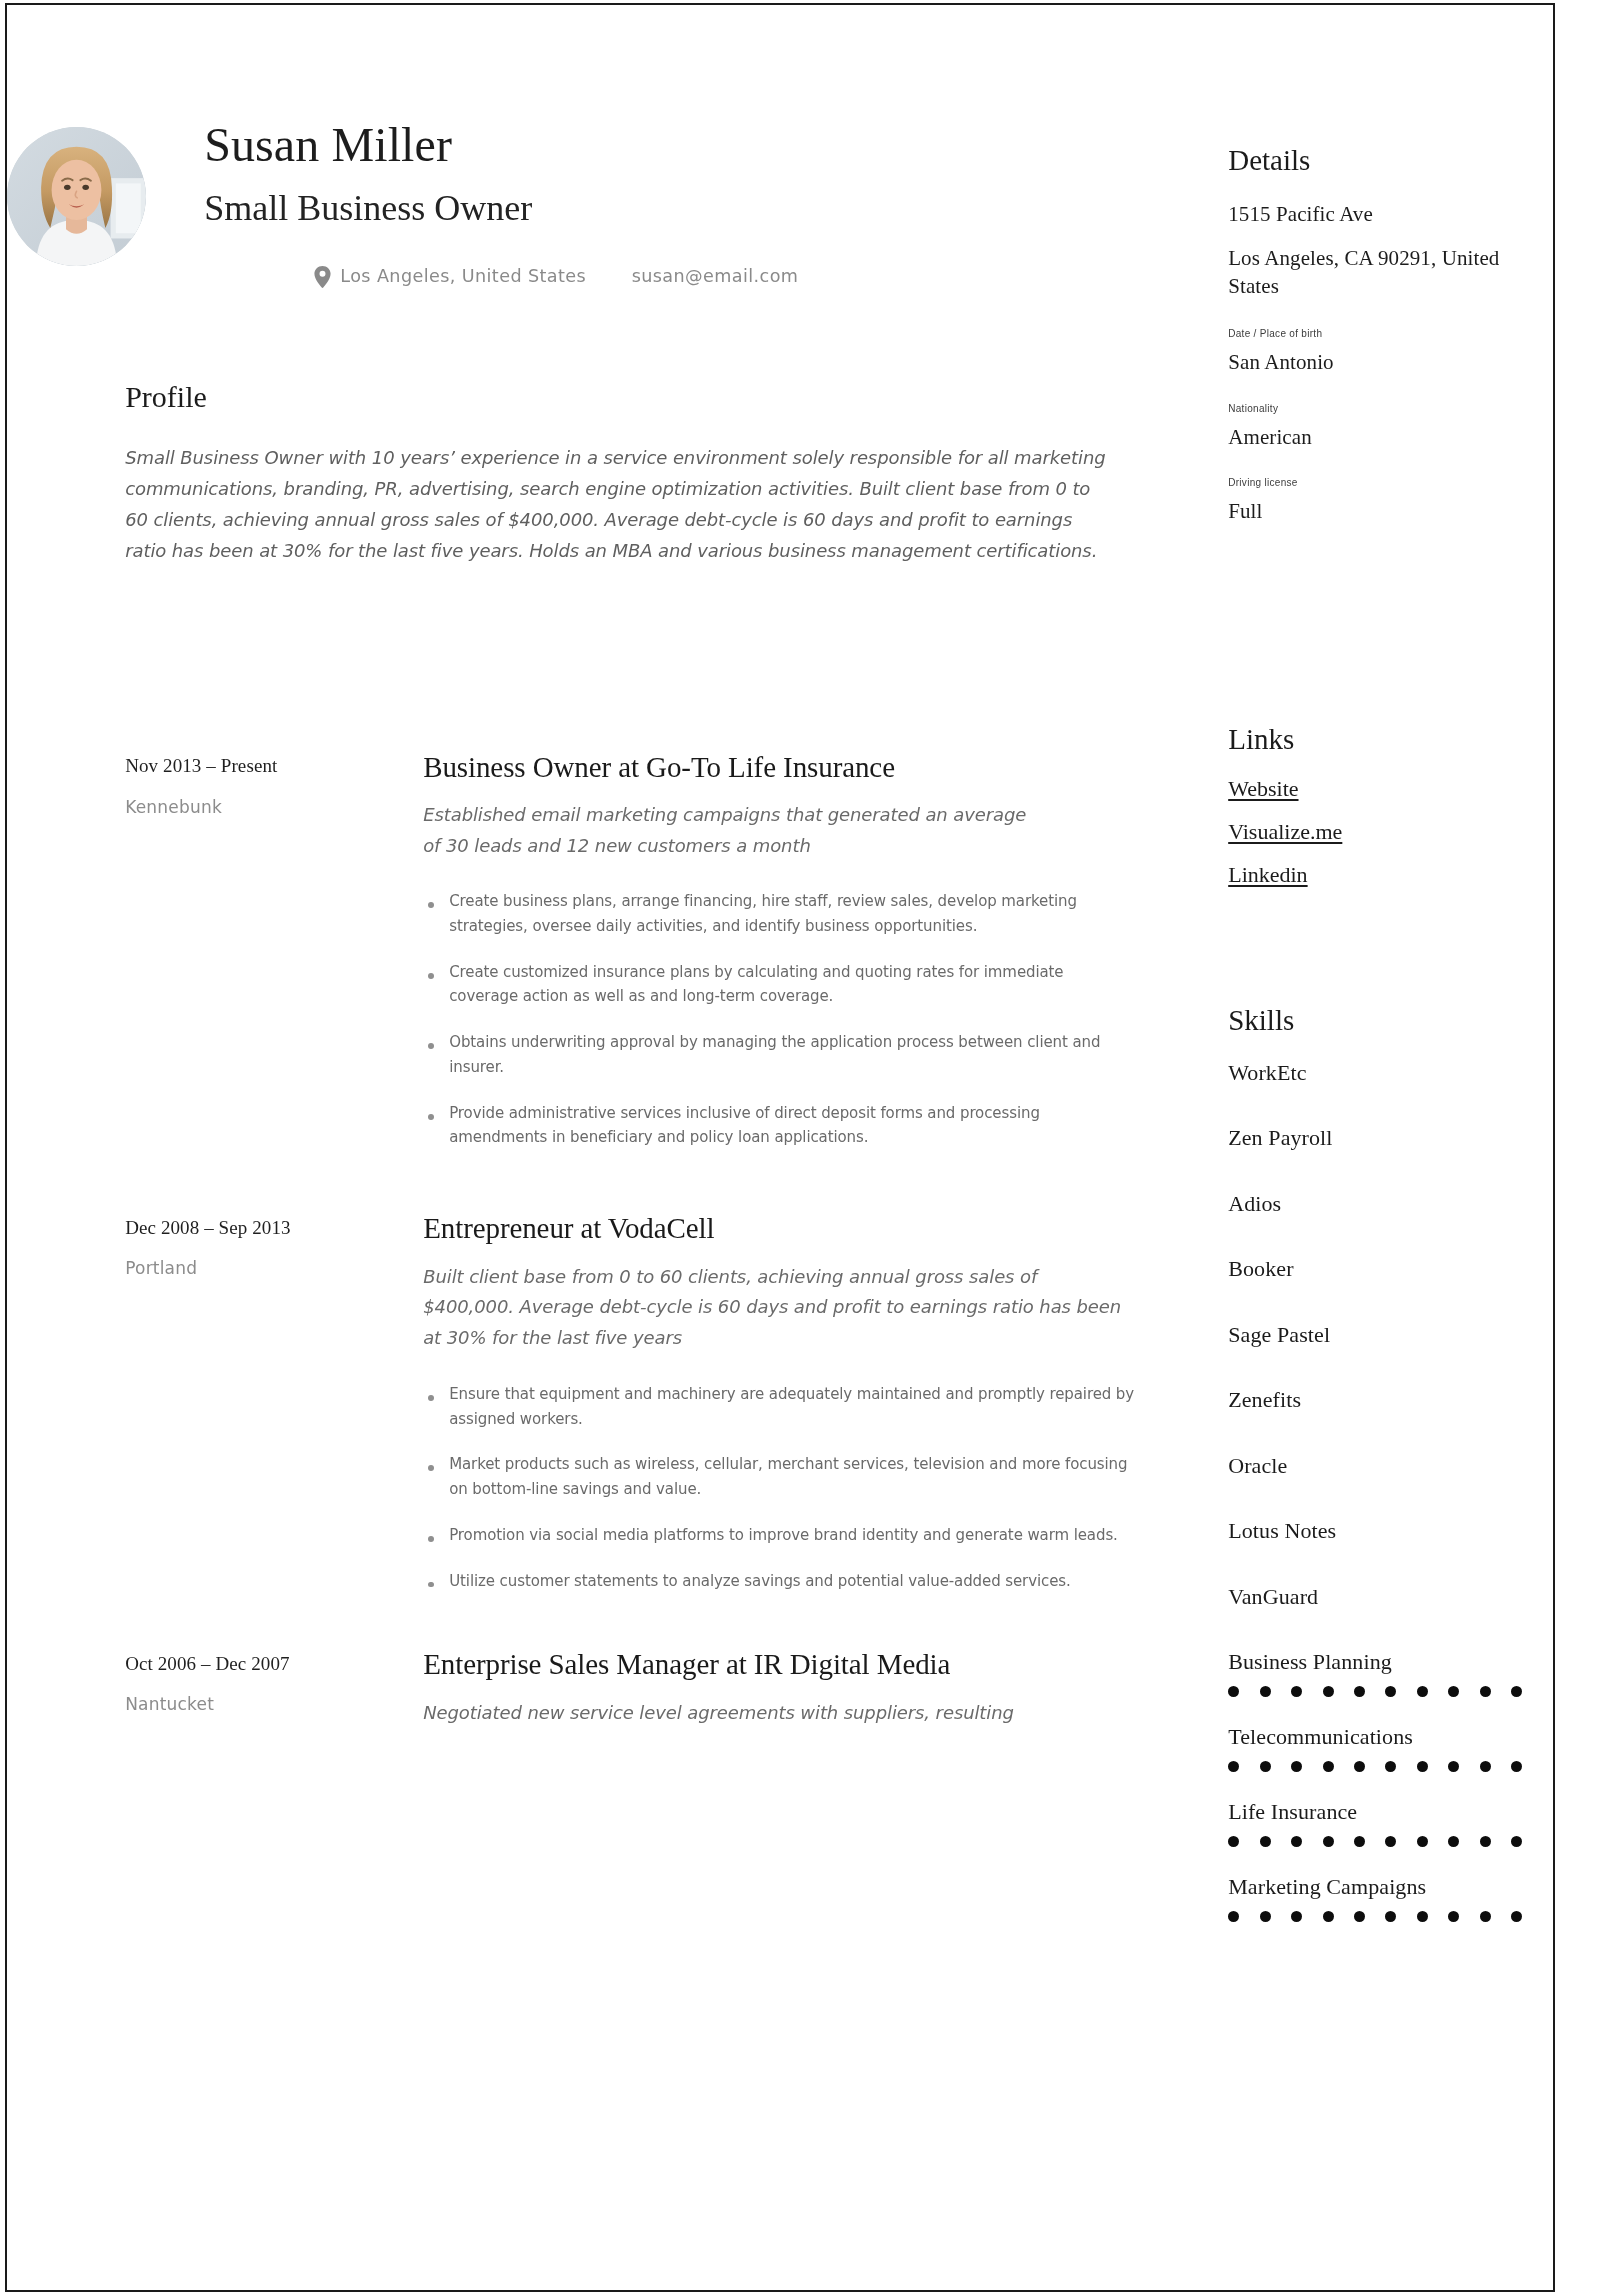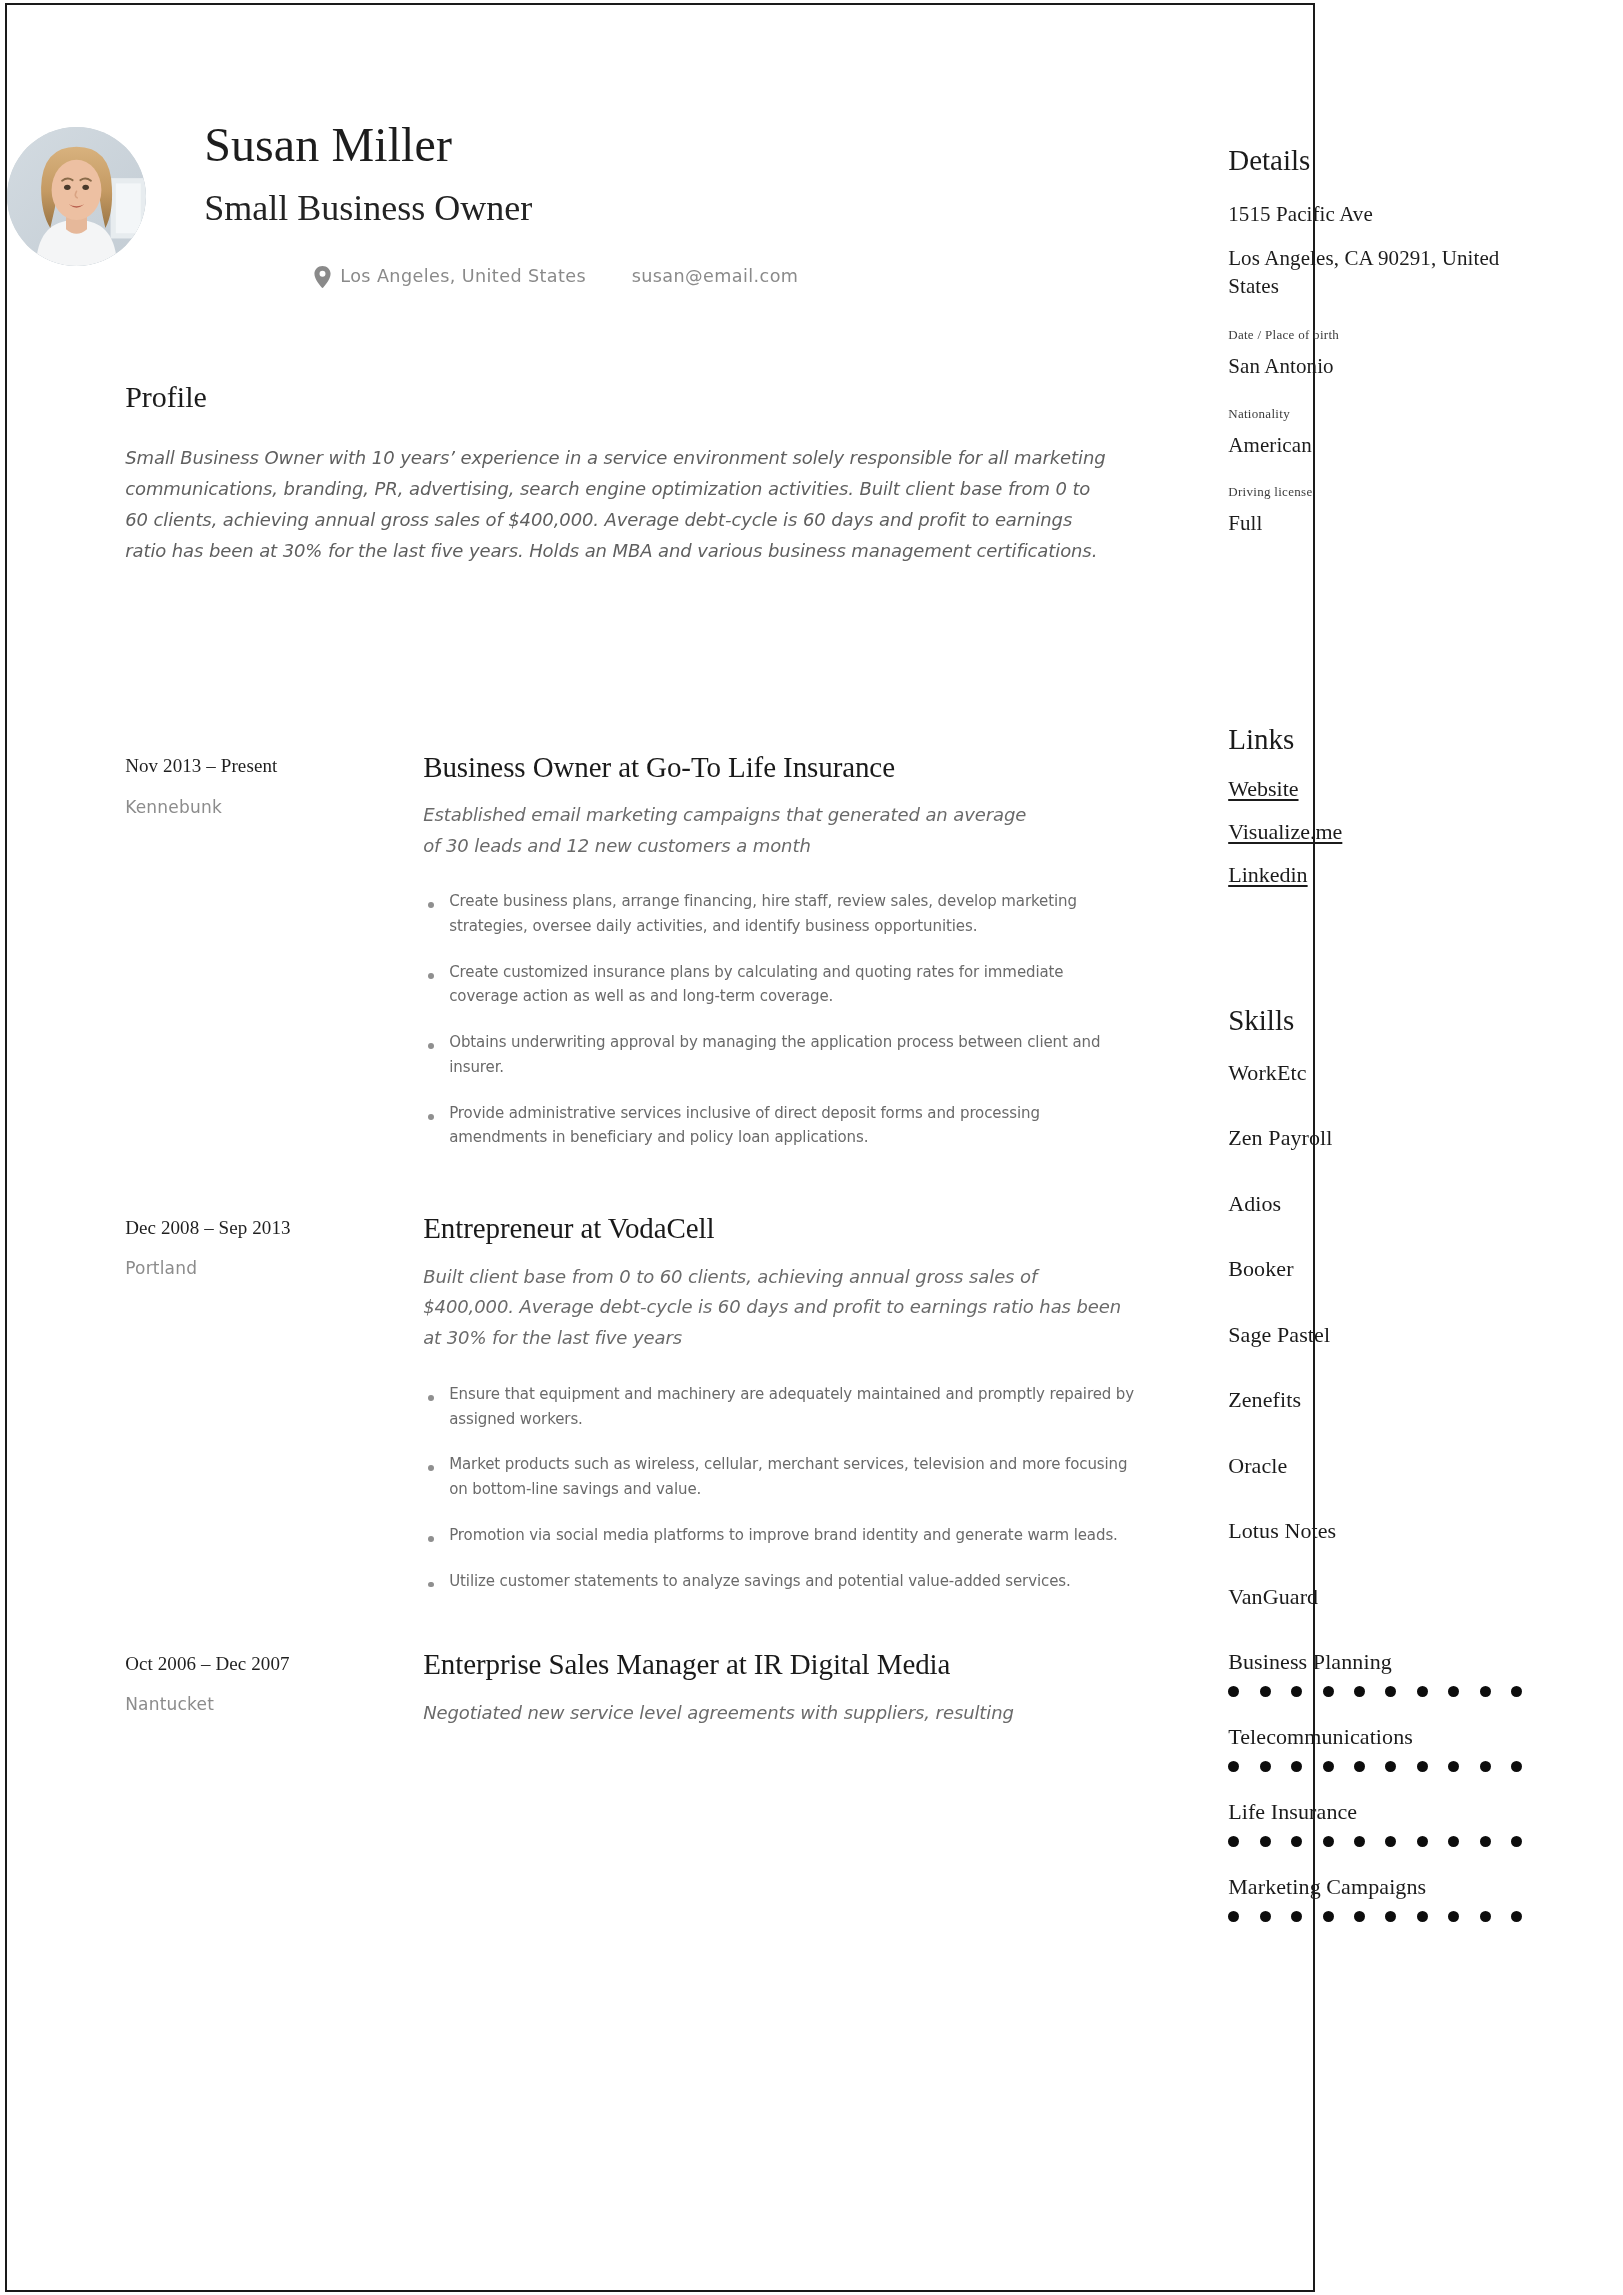"Susan Miller" .page { width: 1310px -> 1550px }
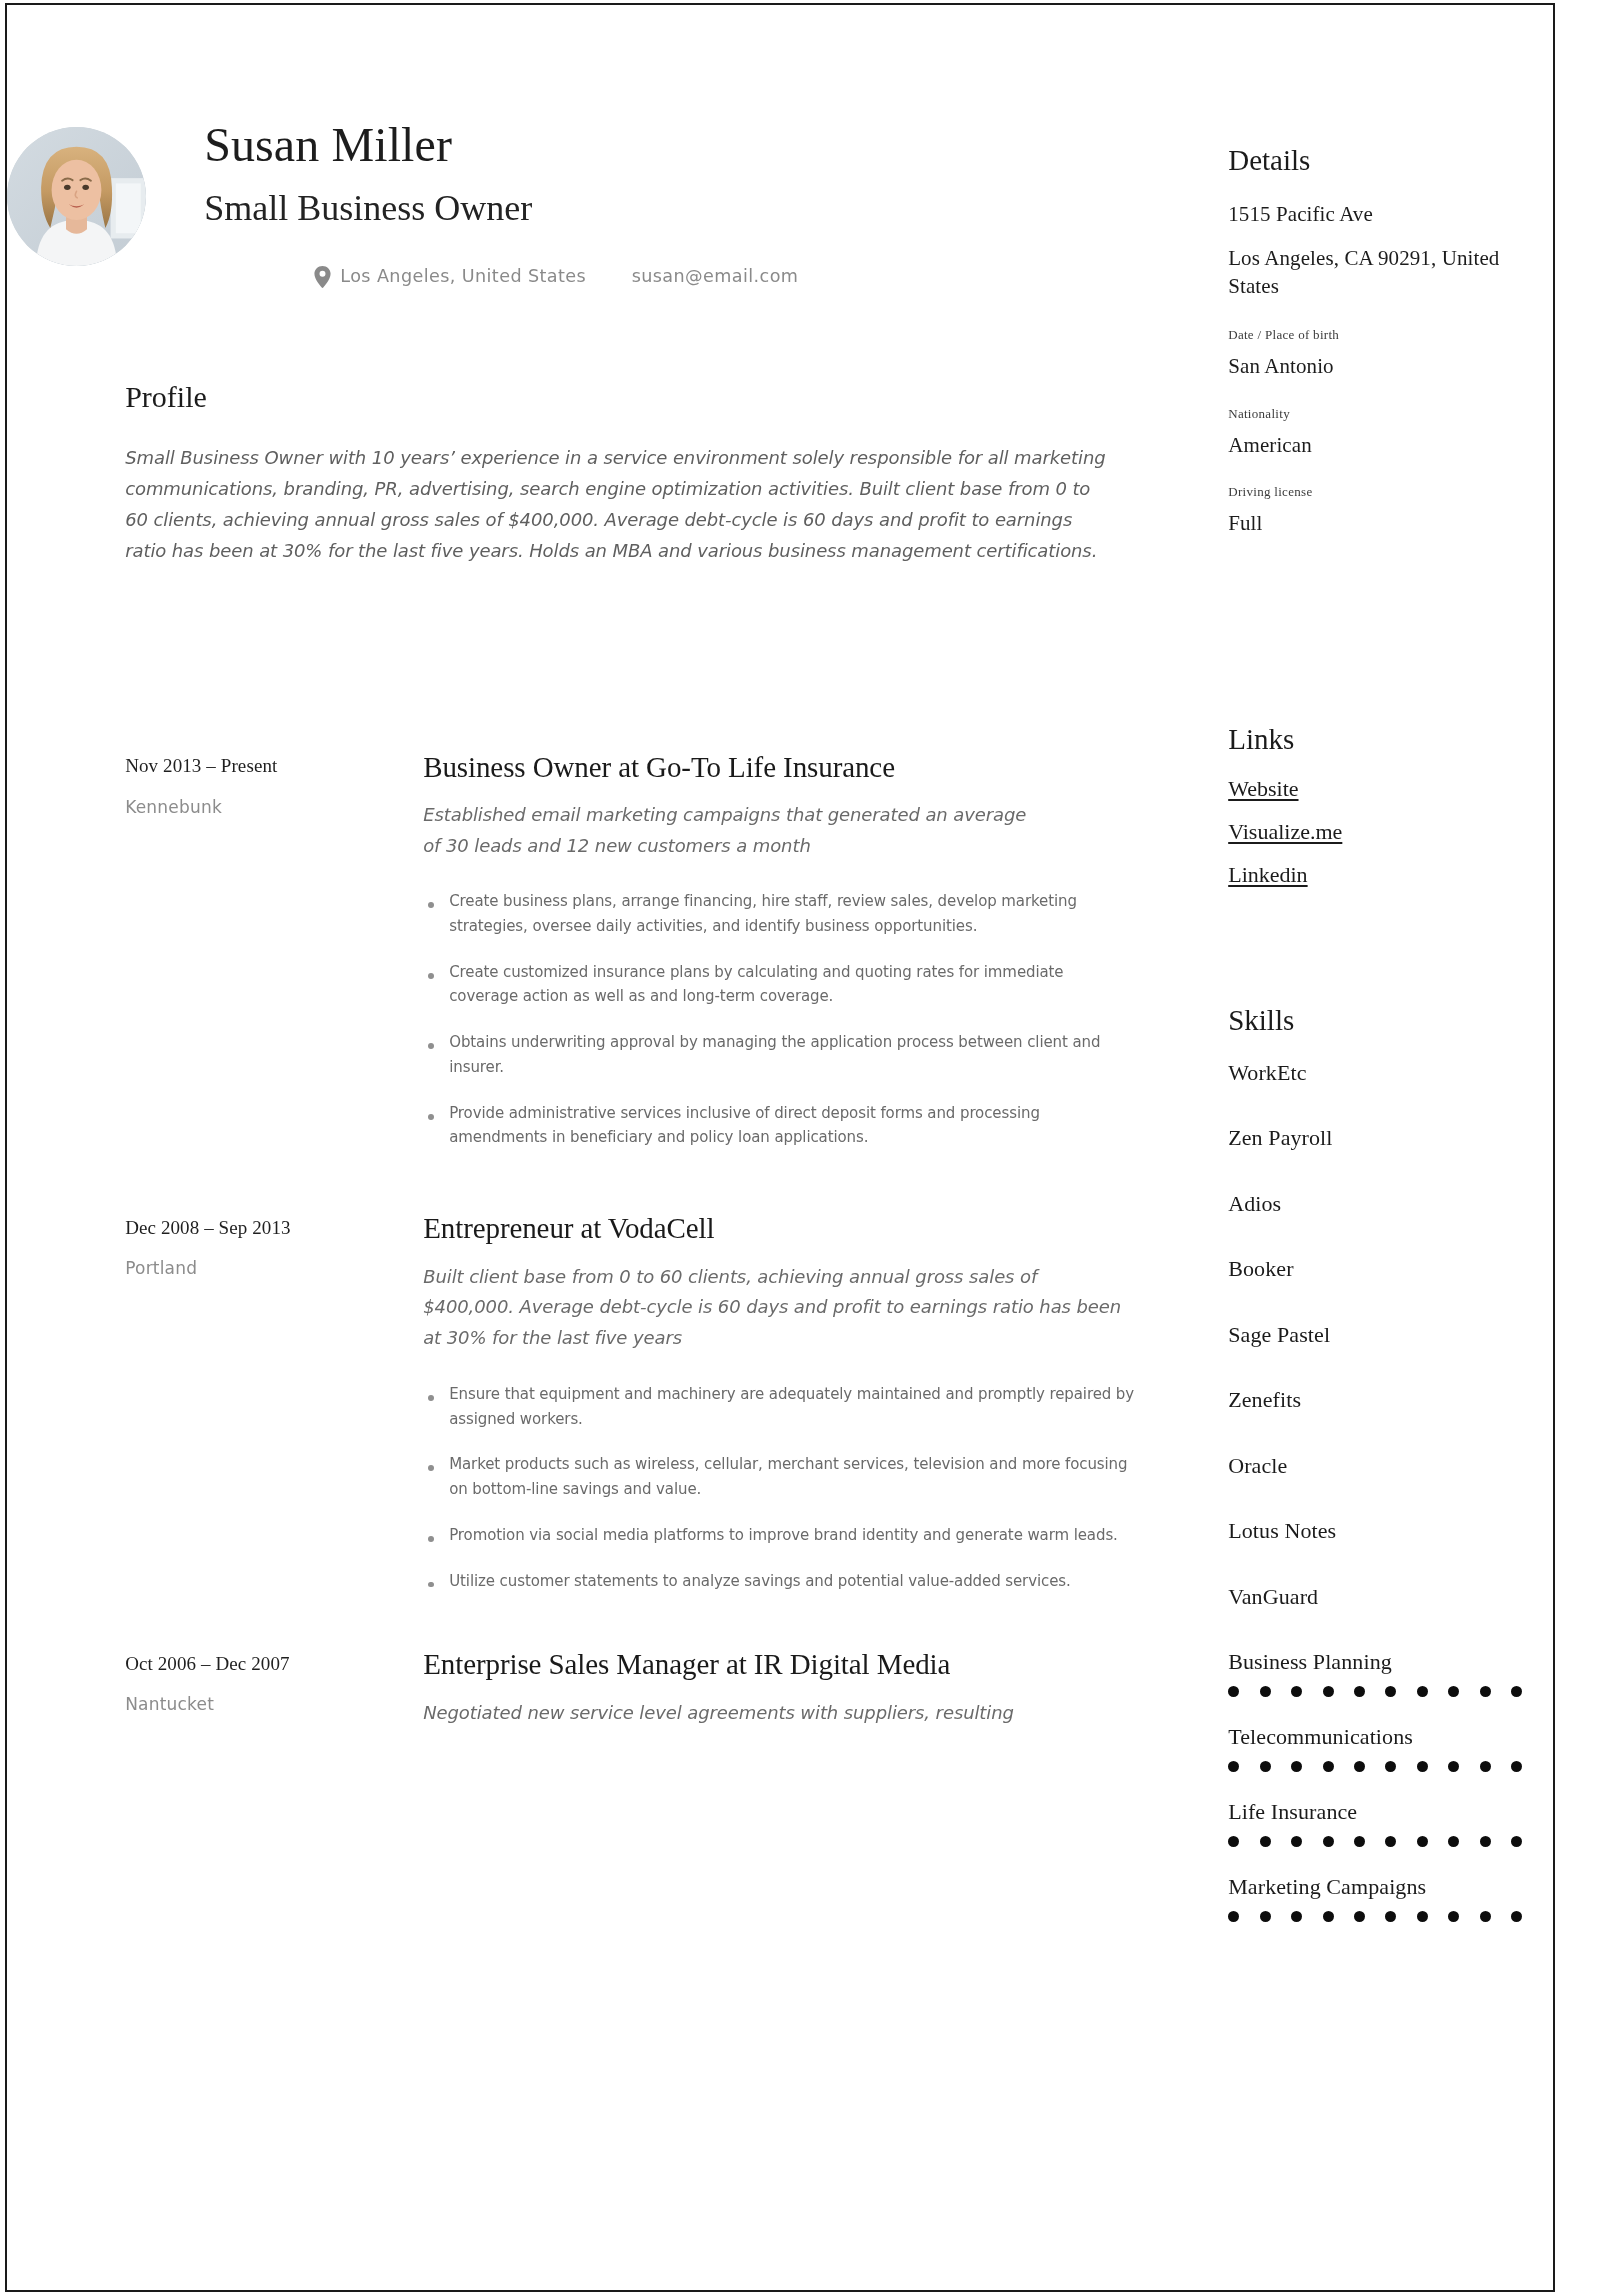"Date / Place of birth" .d-label { font-family: Liberation Serif, serif -> Liberation Sans, sans-serif; font-size: 13px -> 10px }
